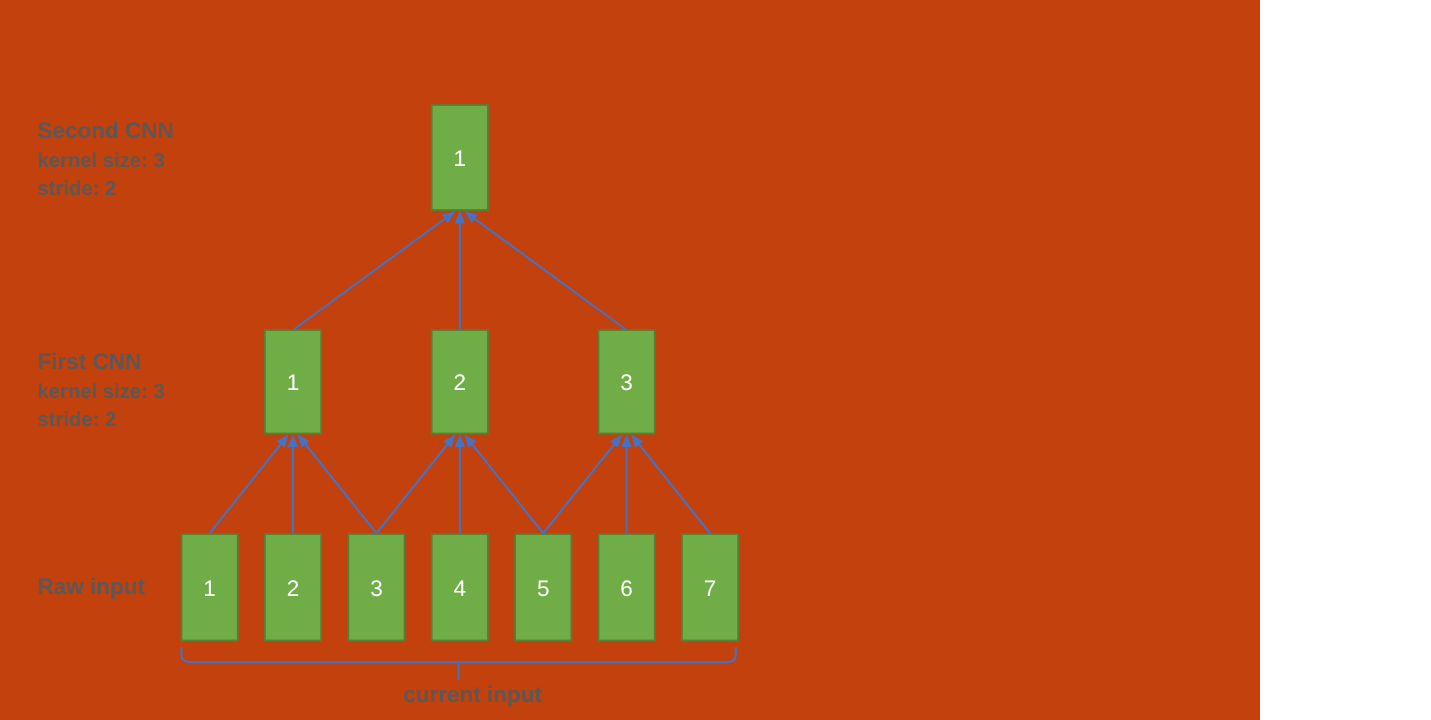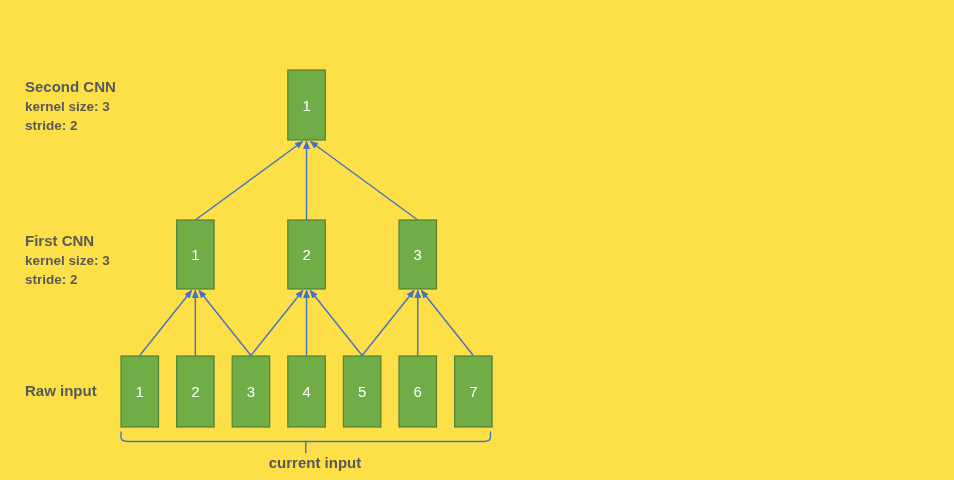"Second CNN" .stage { background: #fde047 -> #c2410c; width: 954px -> 840px }
